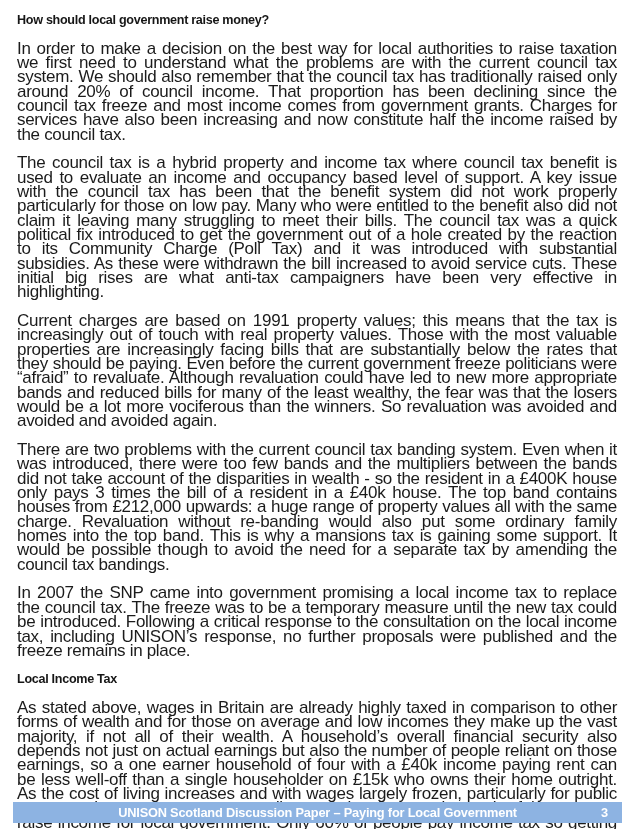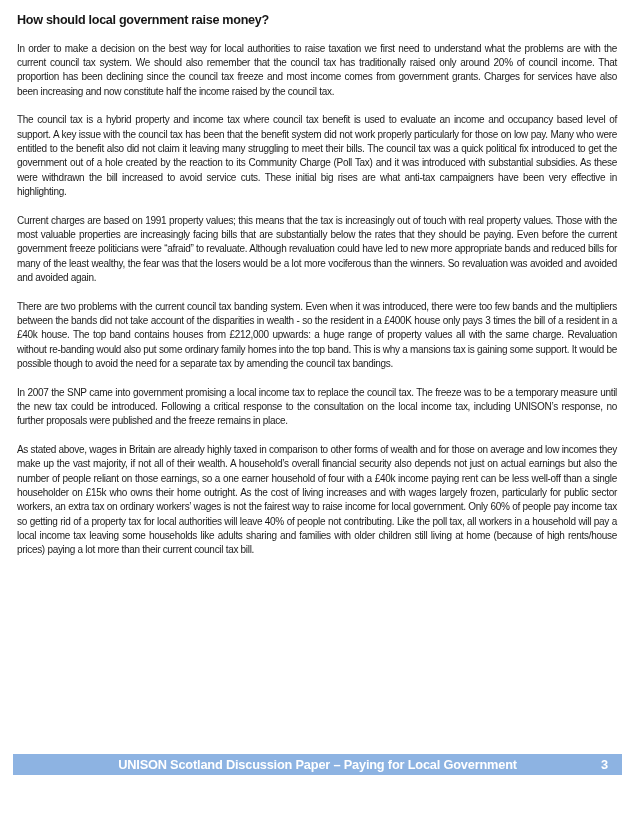"In order to make a" .content p { font-size: 10px -> 17px }
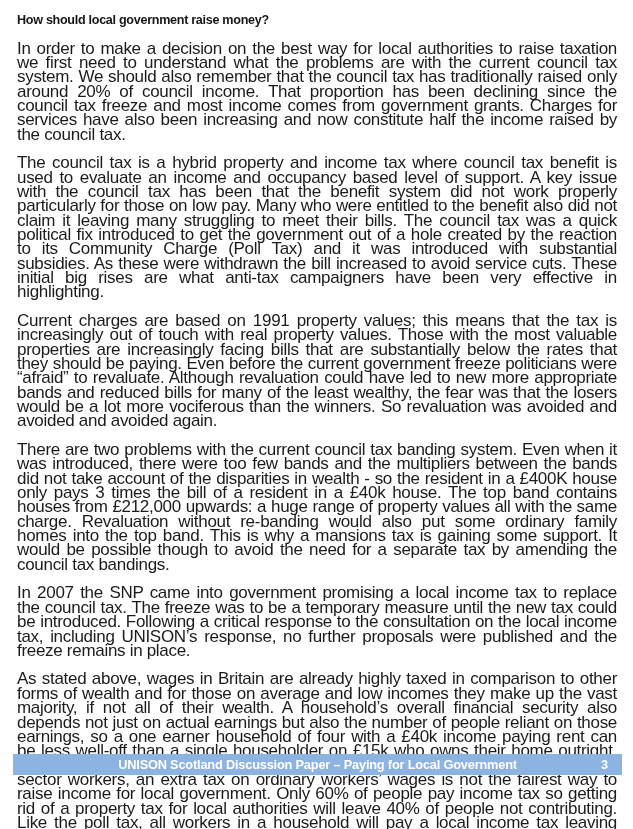"Local Income Tax" h2 { html: none -> <h2>Local Income Tax</h2> }
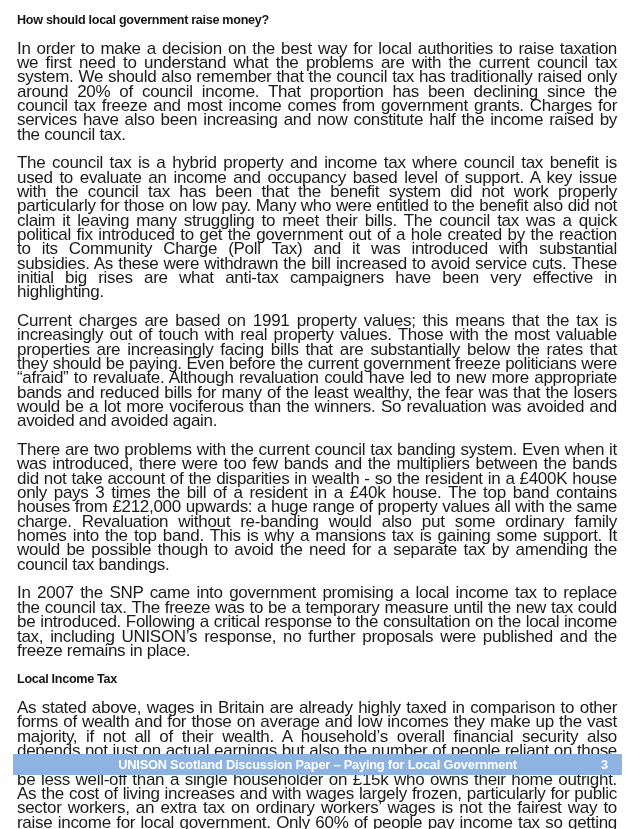"UNISON Scotland Discussion Paper –" .footer-bar { top: 754px -> 802px }
